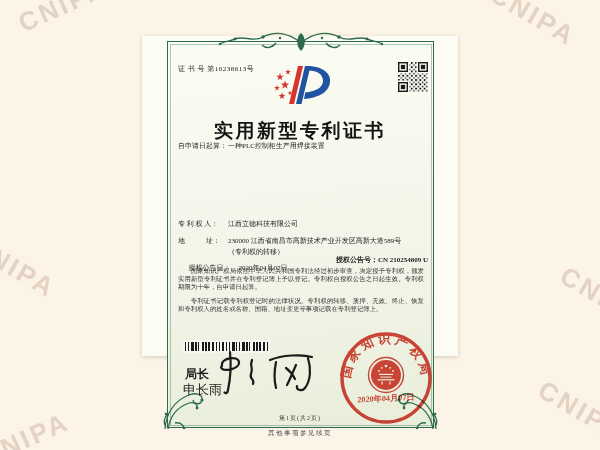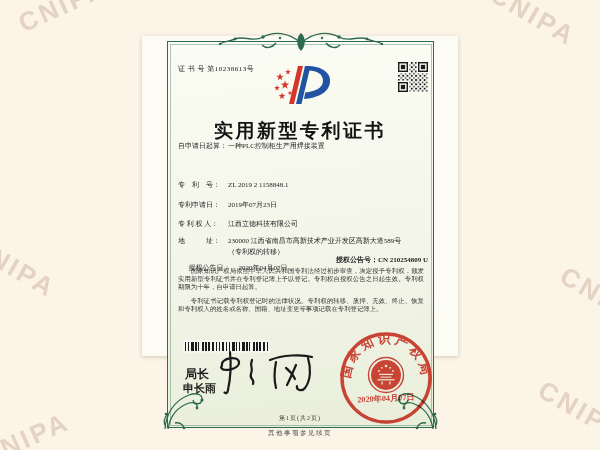"专 利 号： ZL 2019" div.row { html: <div><span>专 利 号：</span><span>ZL 2019 2 1158848.1</span></div> -> none }
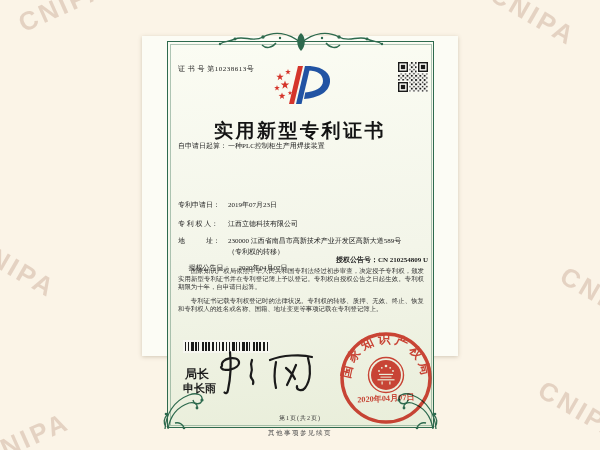"专利申请日： 2019年07月23日" div.row { html: <div><span>专利申请日：</span><span>2019年07月23日</span></div> -> none }
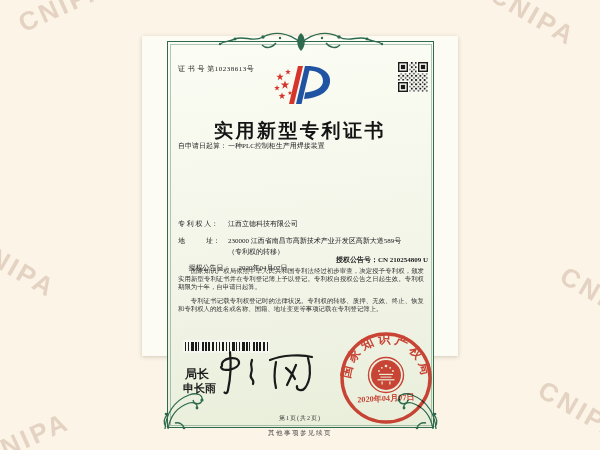"申长雨" .signer-name { font-size: 11px -> 13px; font-weight: bold -> normal }
